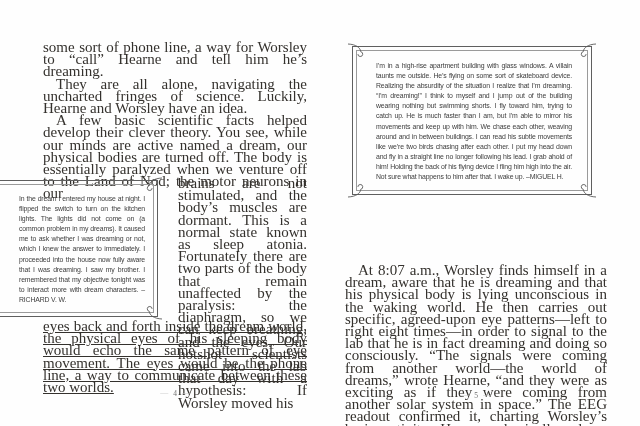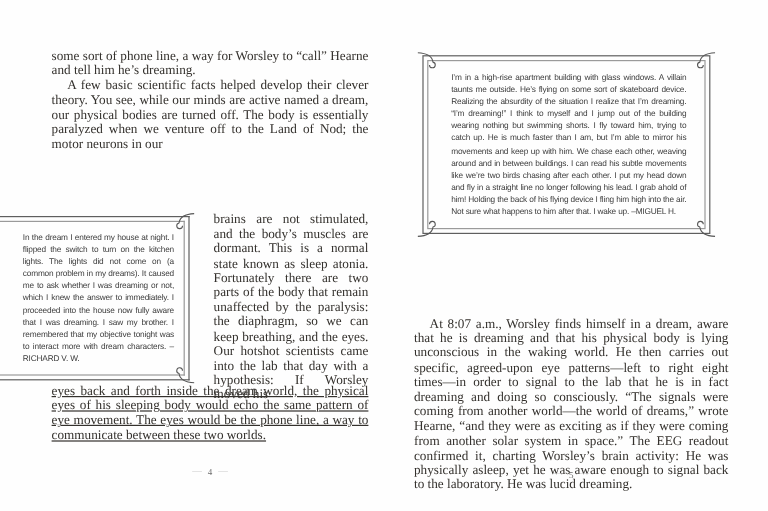"some sort of phone line," .serif-block { font-size: 11px -> 15px }
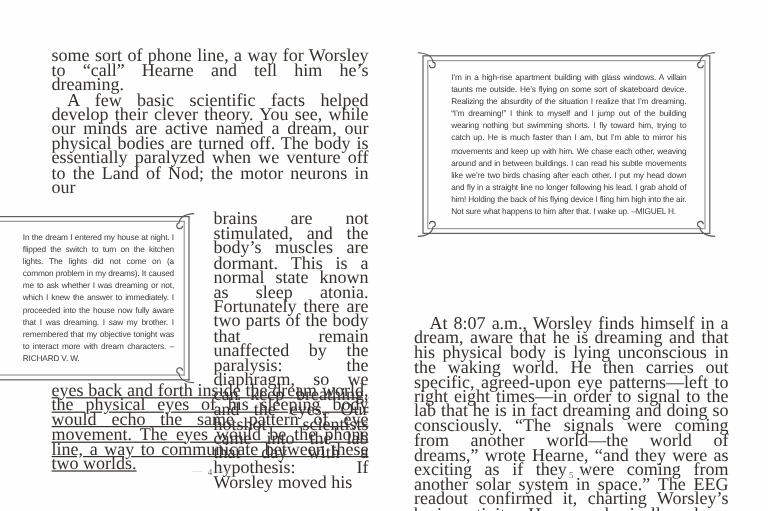"They are all alone, navigating" p { html: none -> <p>They are all alone, navigating the uncharted fringes of science. Luckily, Hearne and Worsley have an idea.</p> }
